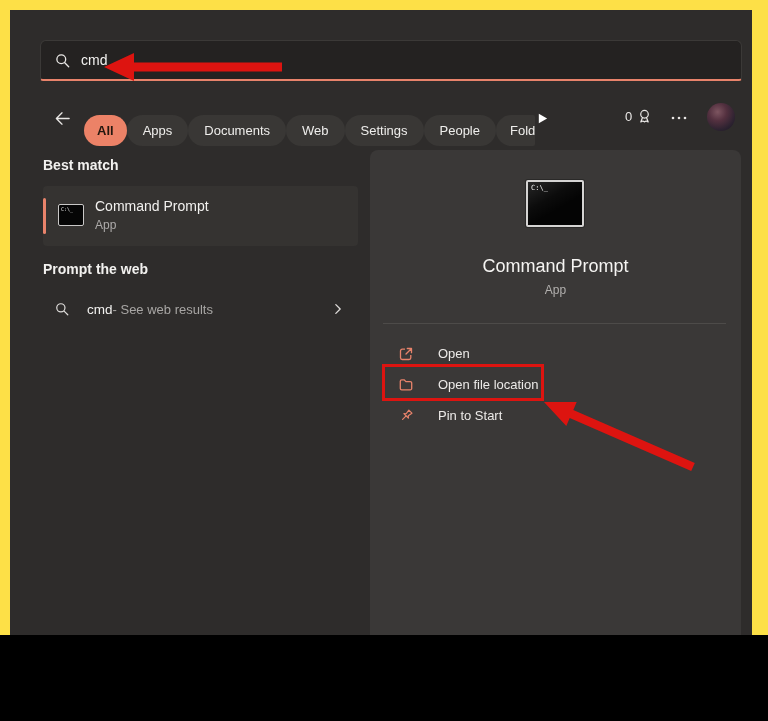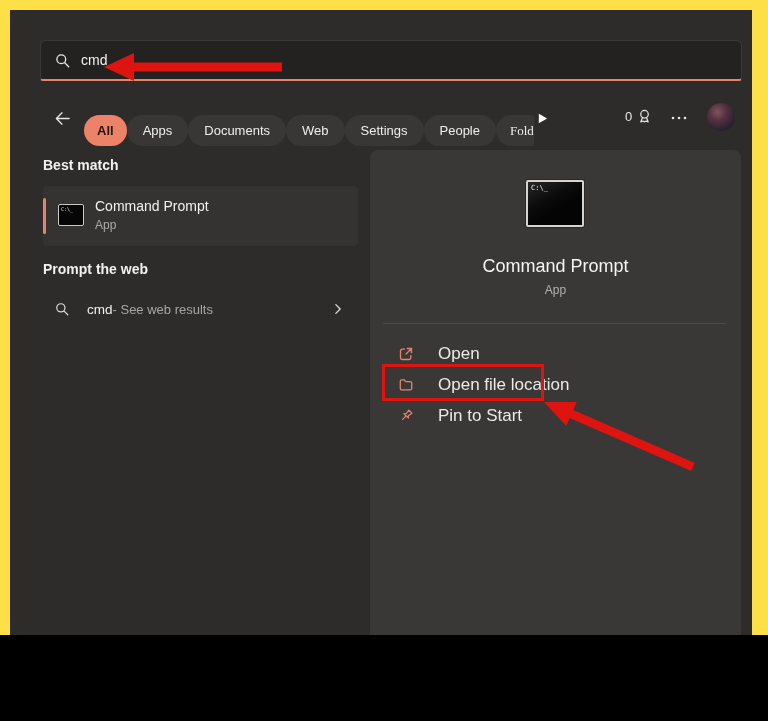"Fold" .pill.truncated { font-family: Liberation Serif, serif -> none }
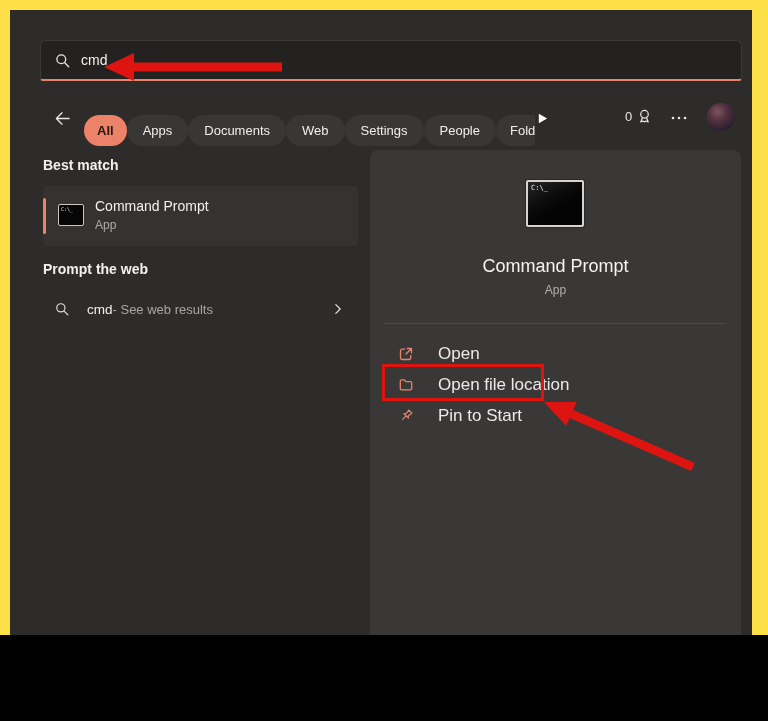"Open" .action-label { font-size: 17px -> 13px }
